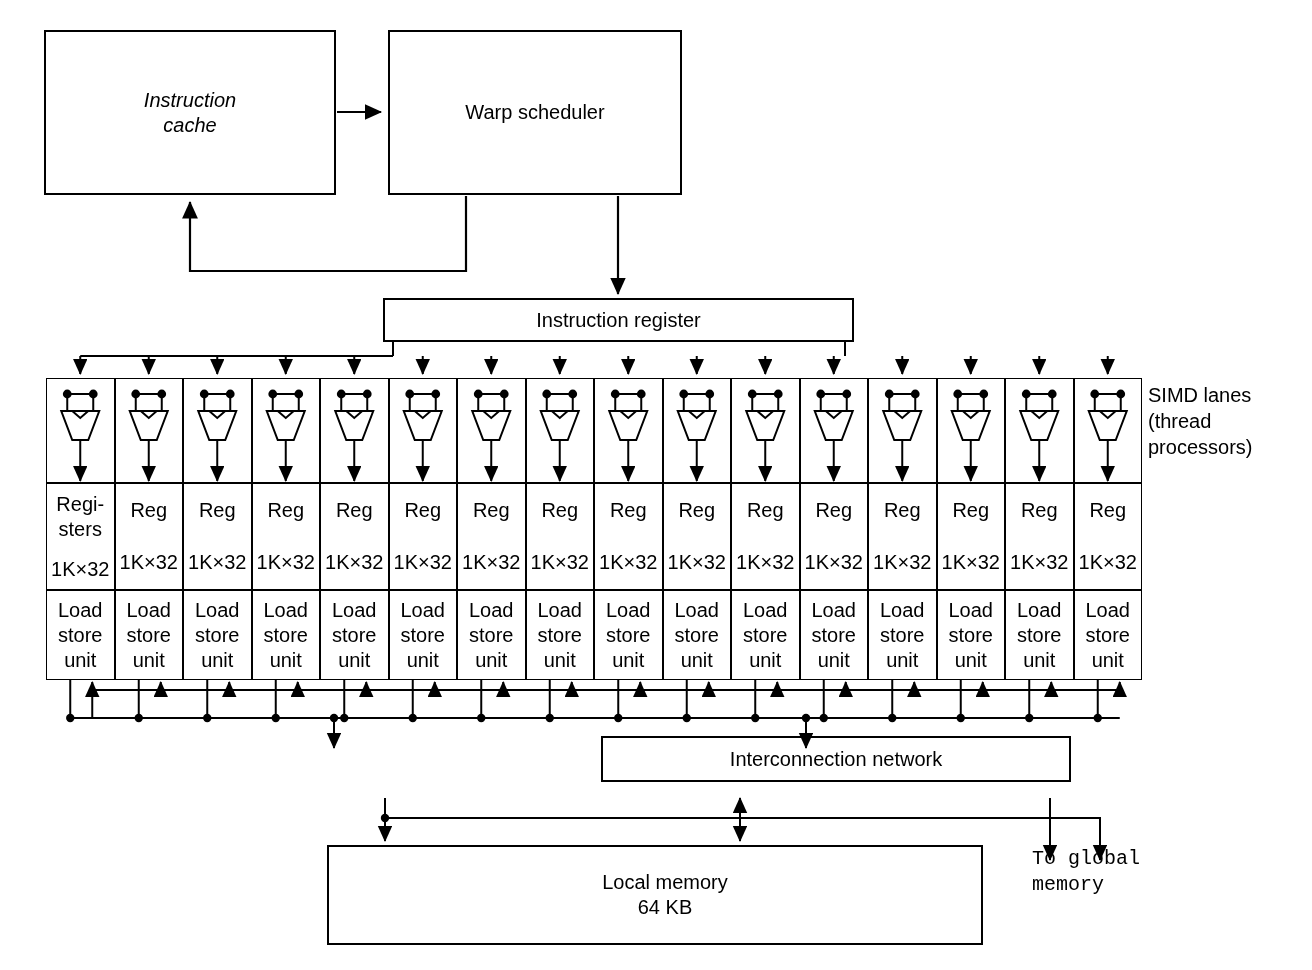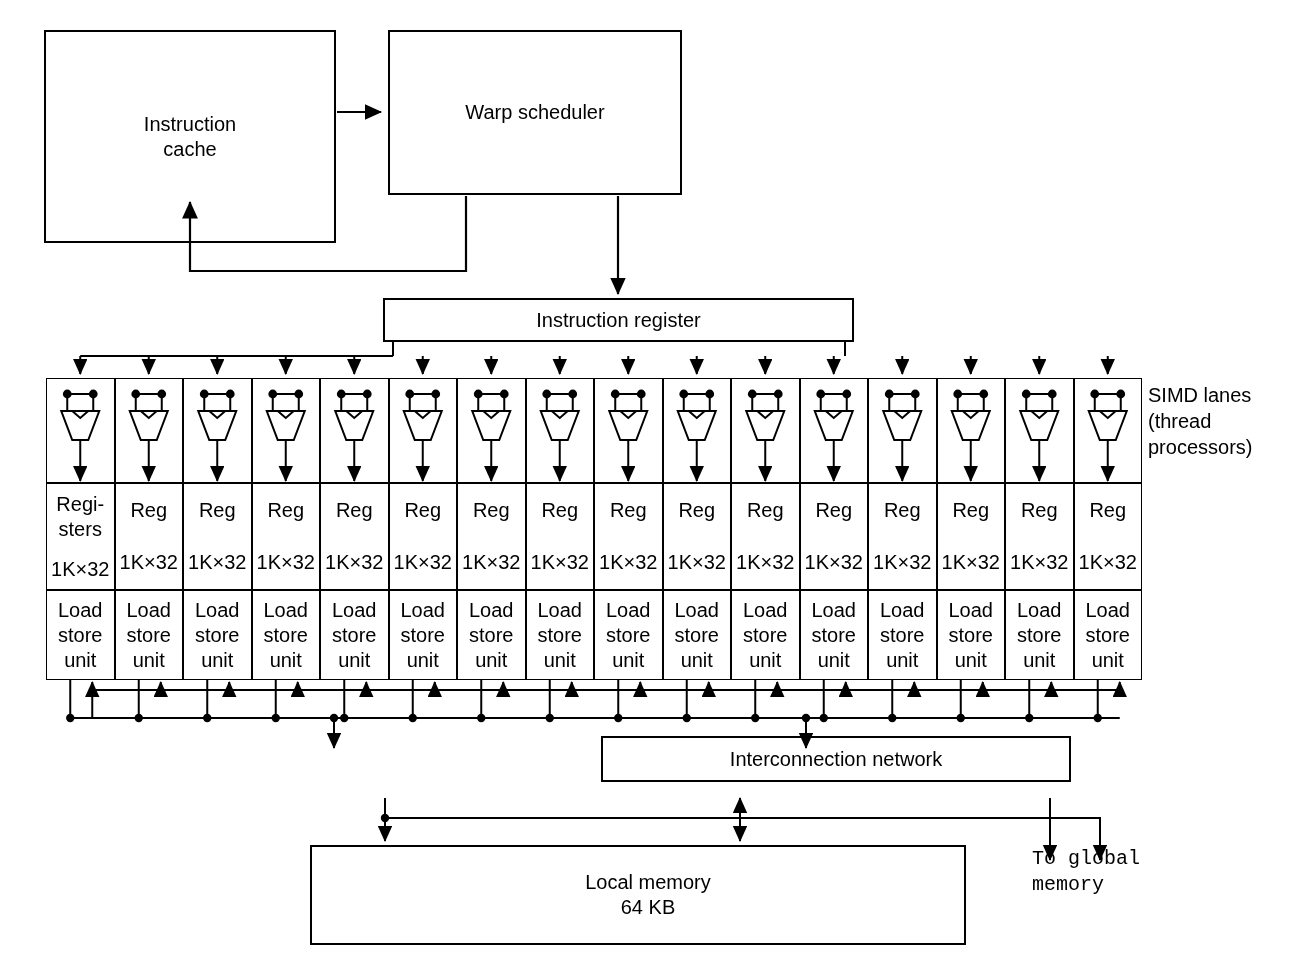"Instruction" div.box { font-style: none -> italic; height: 213px -> 165px }
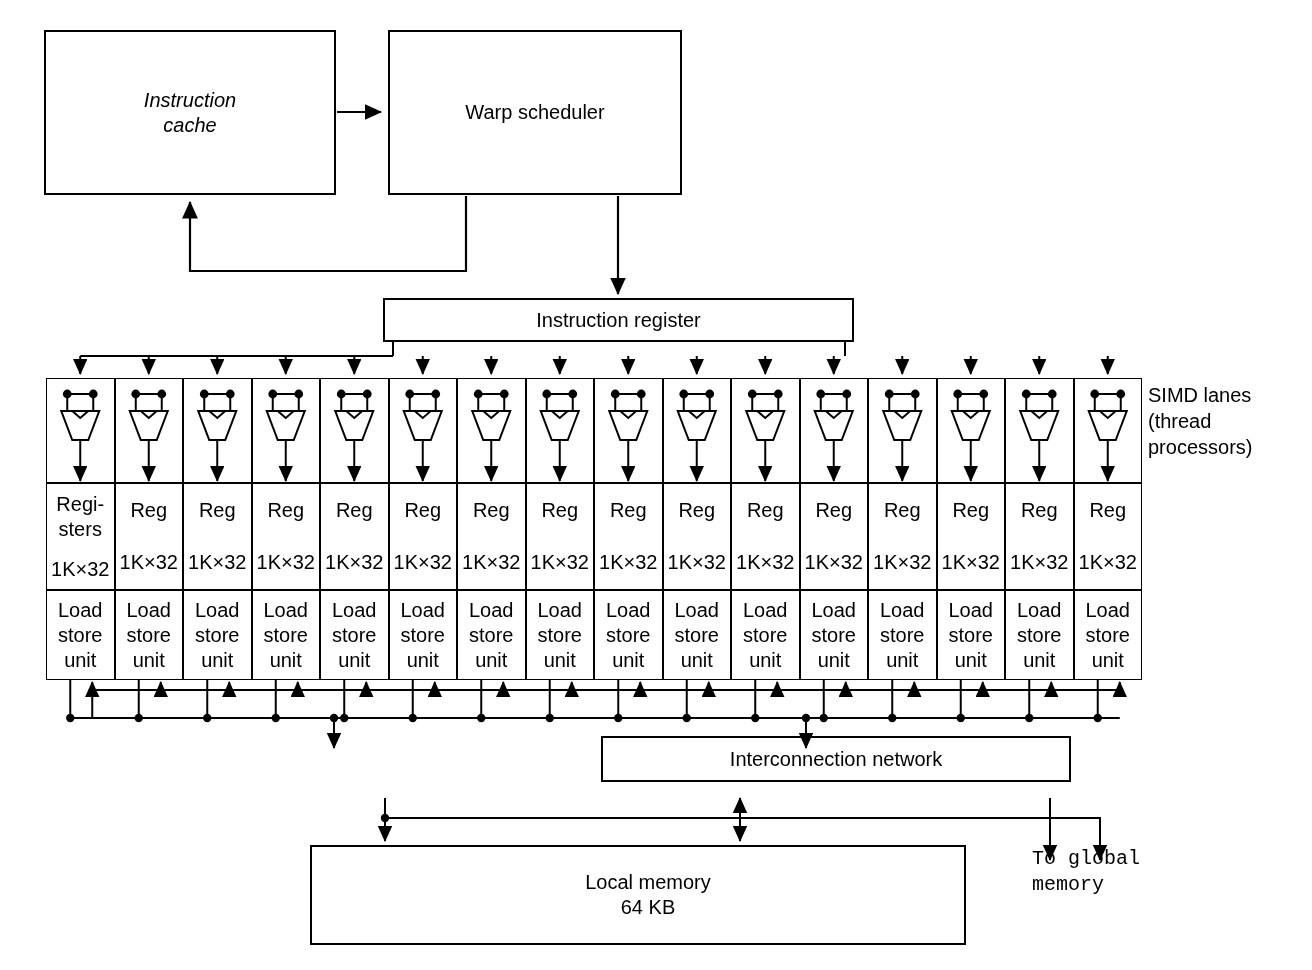"Local memory" div.box { left: 310px -> 327px }
